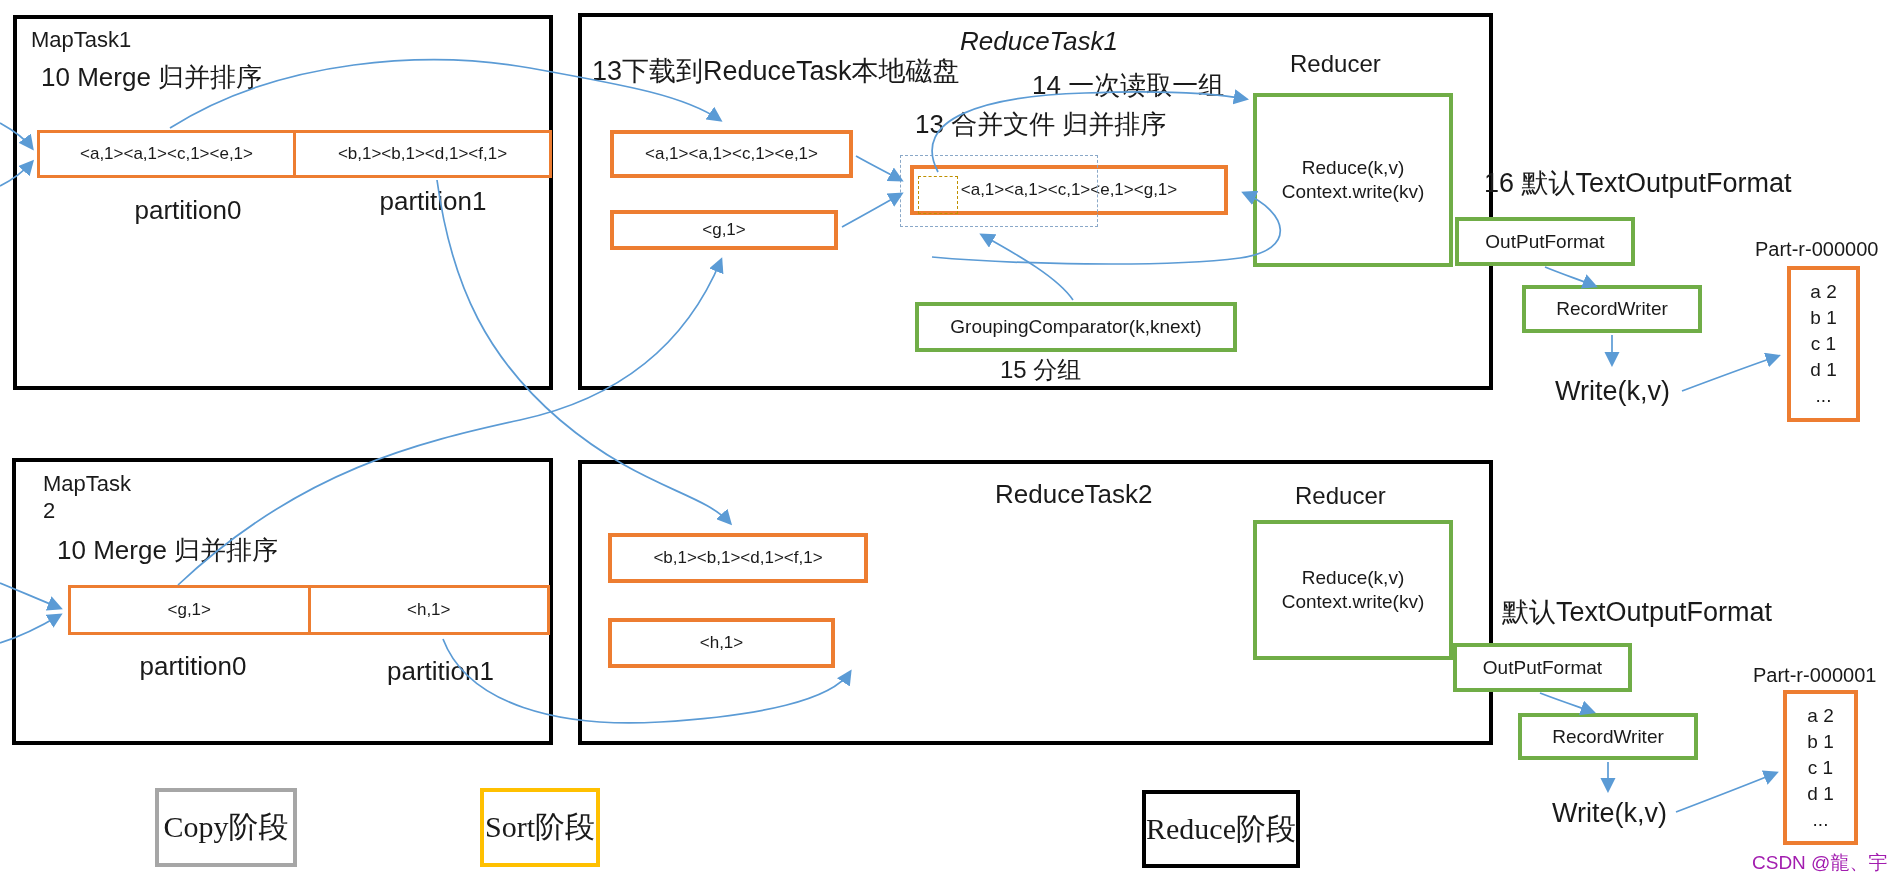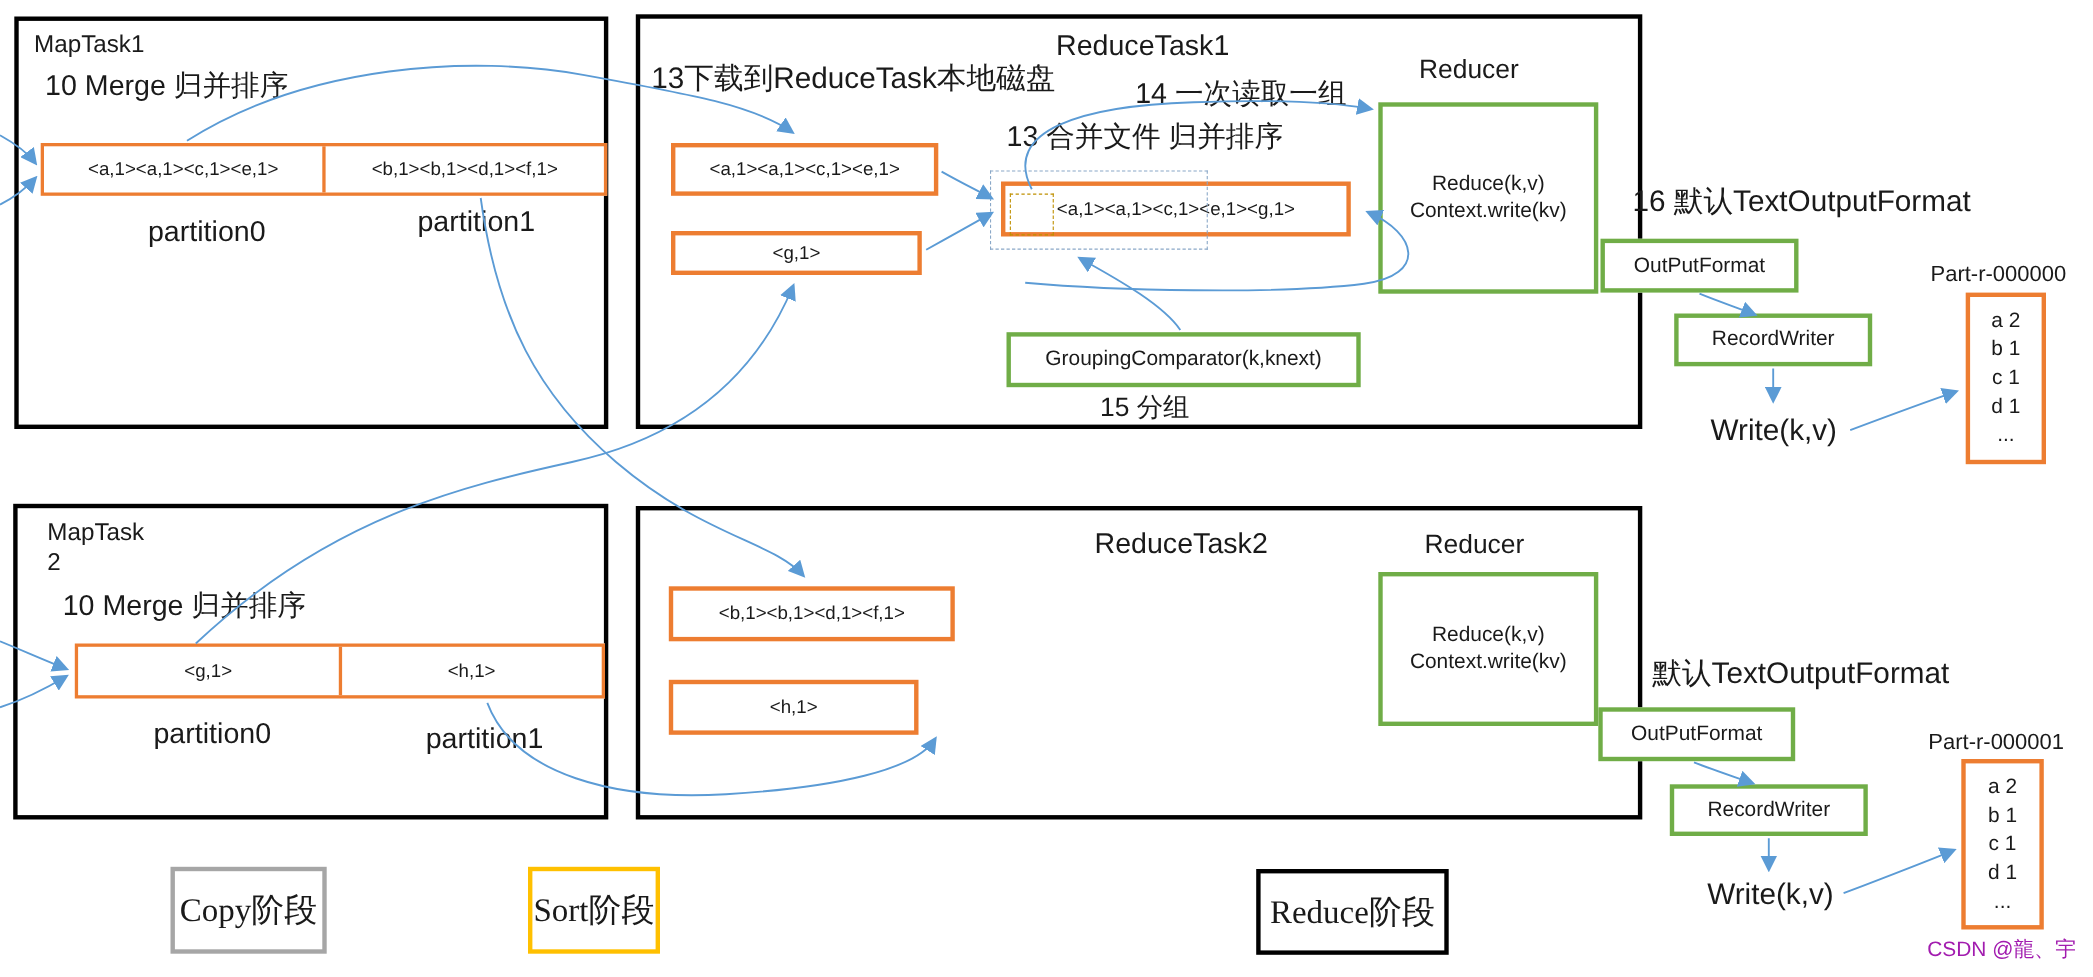"ReduceTask1" div.lbl { font-style: none -> italic }
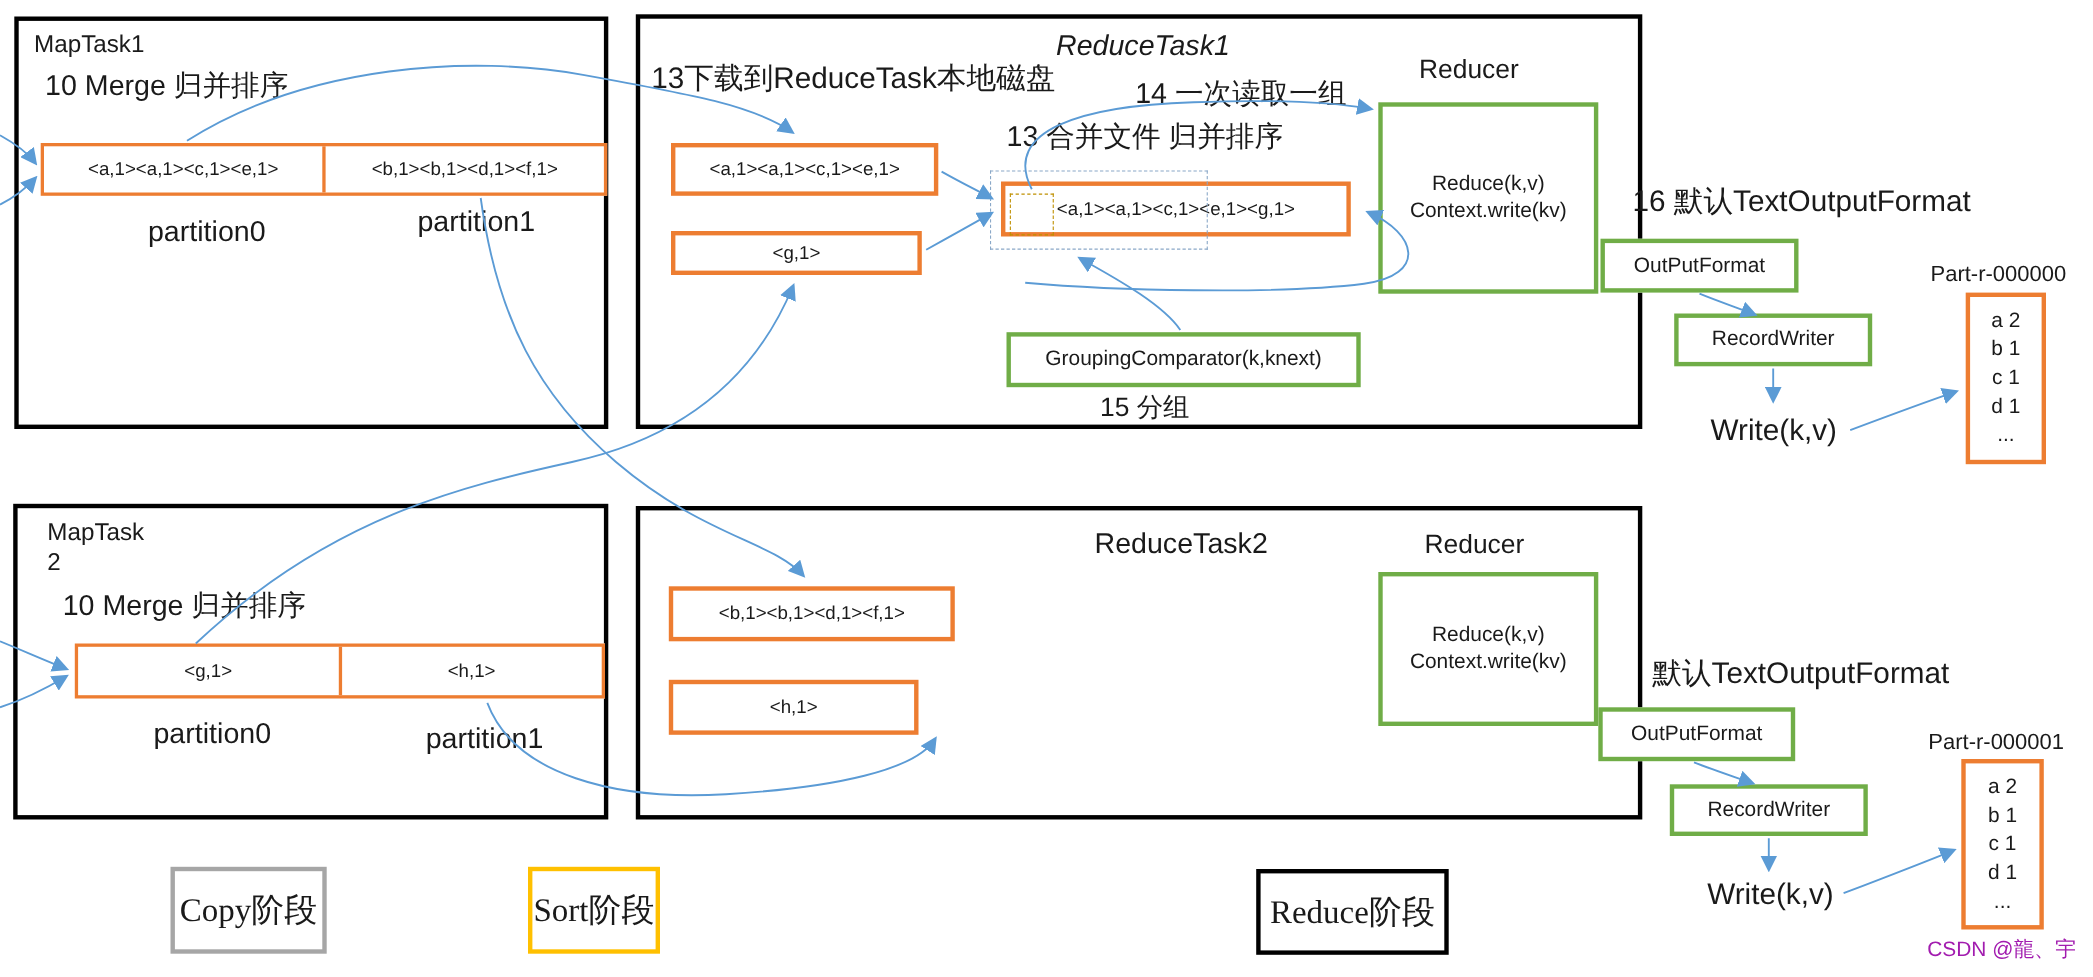"Reduce阶段" div.phase { width: 175px -> 158px }
